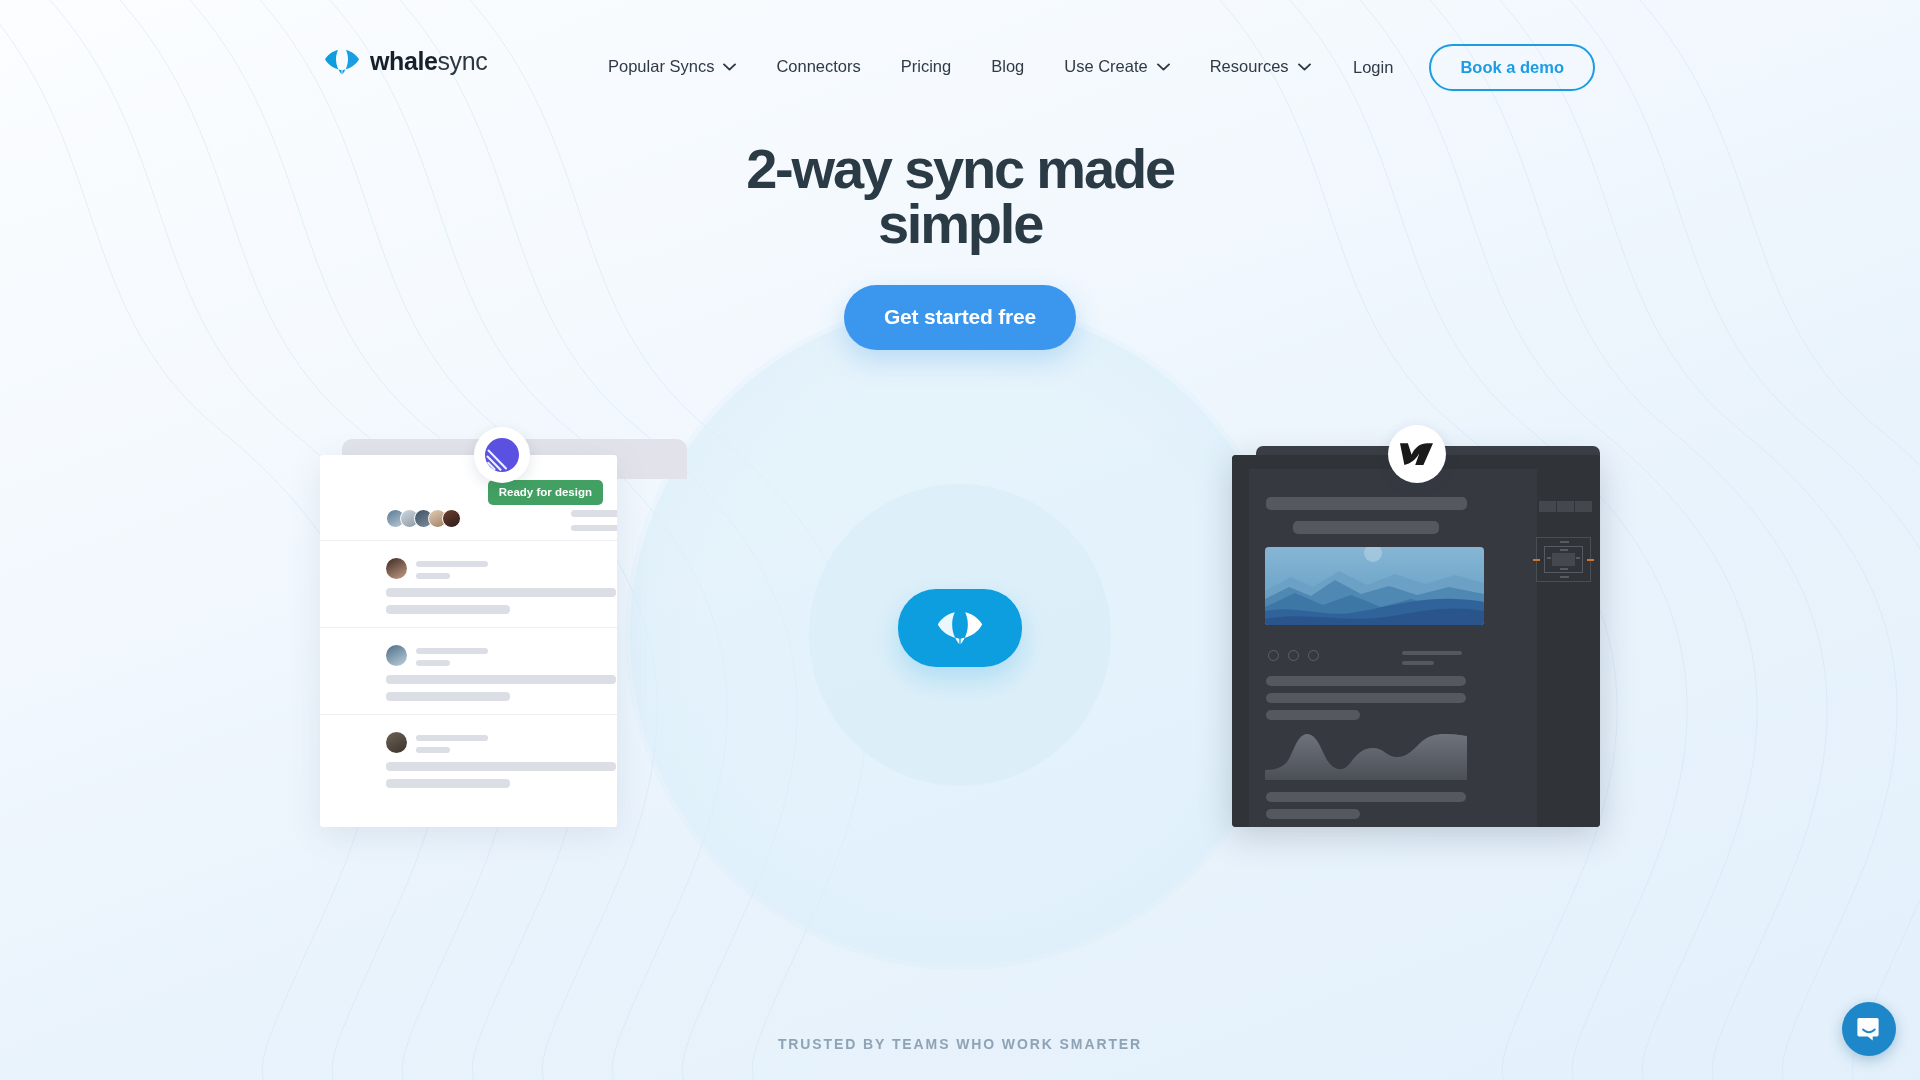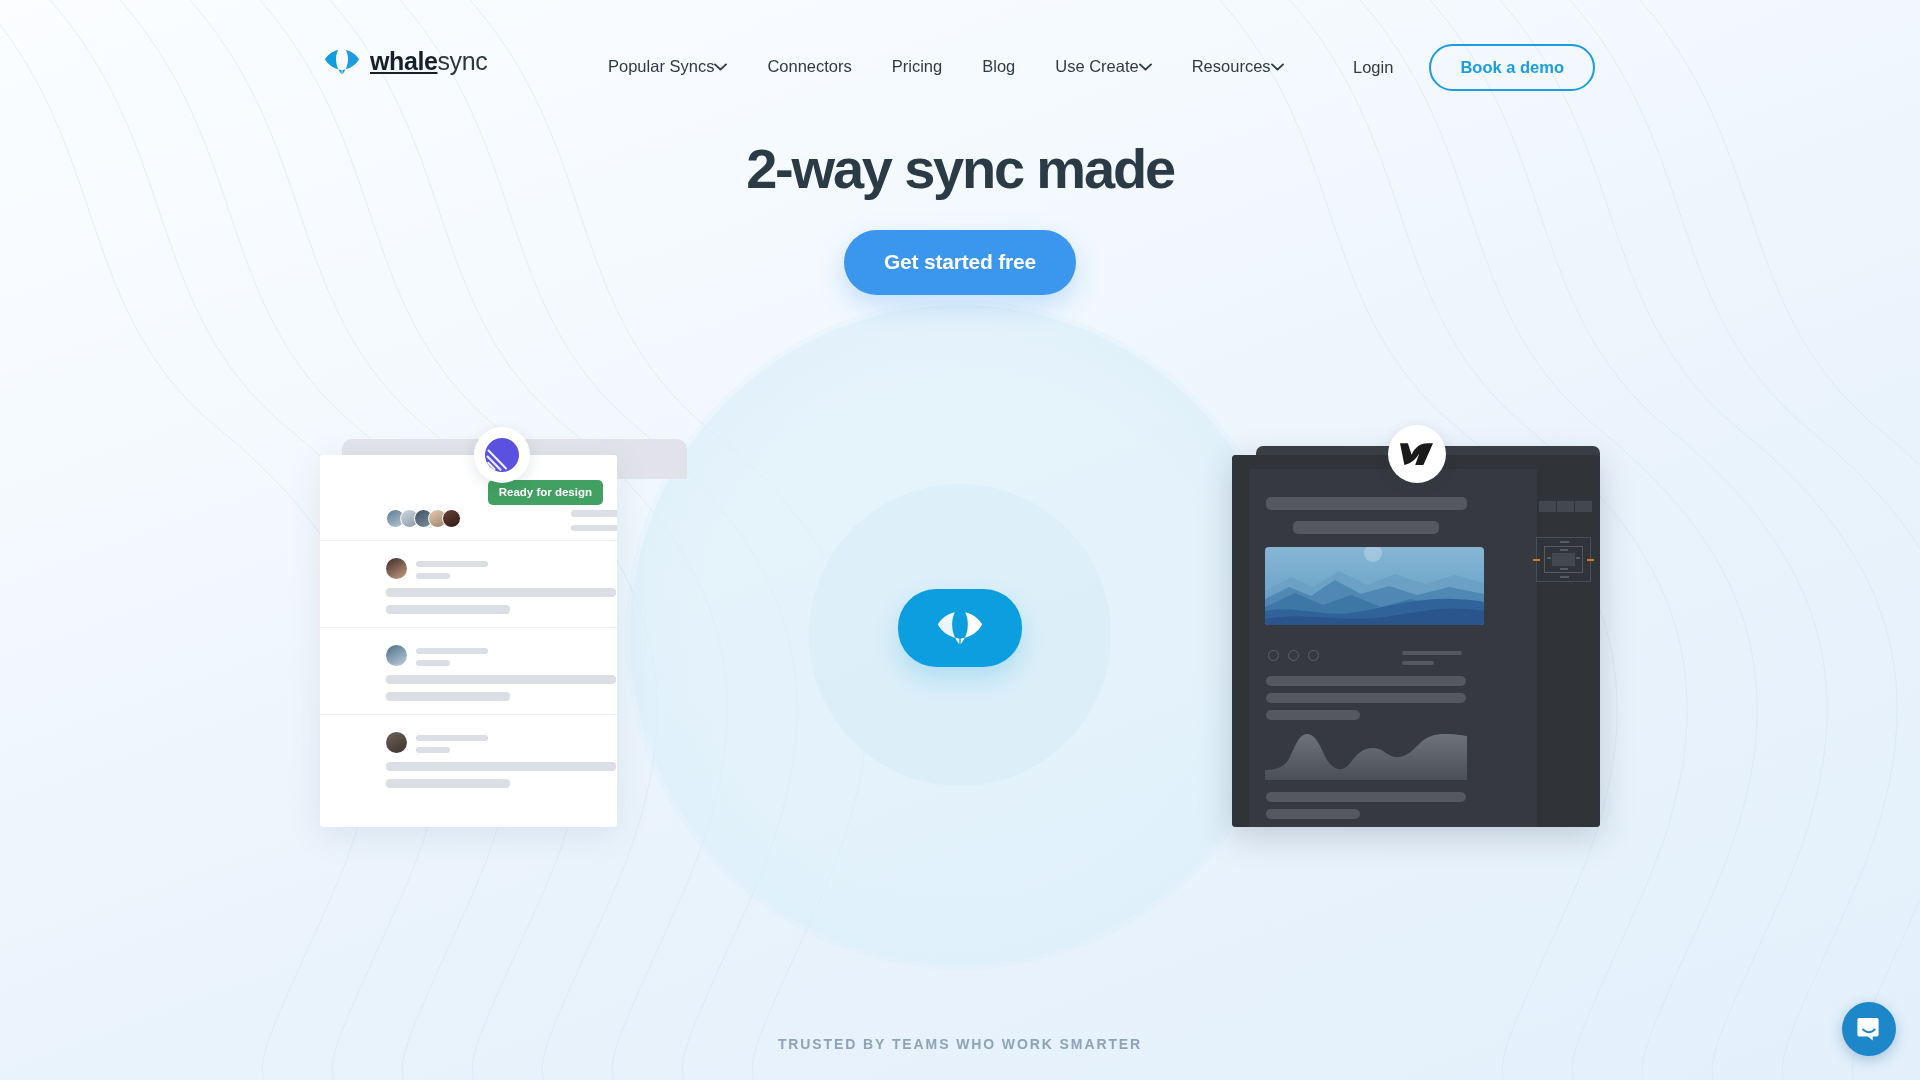"whale" .logo-text b { text-decoration: underline -> none }
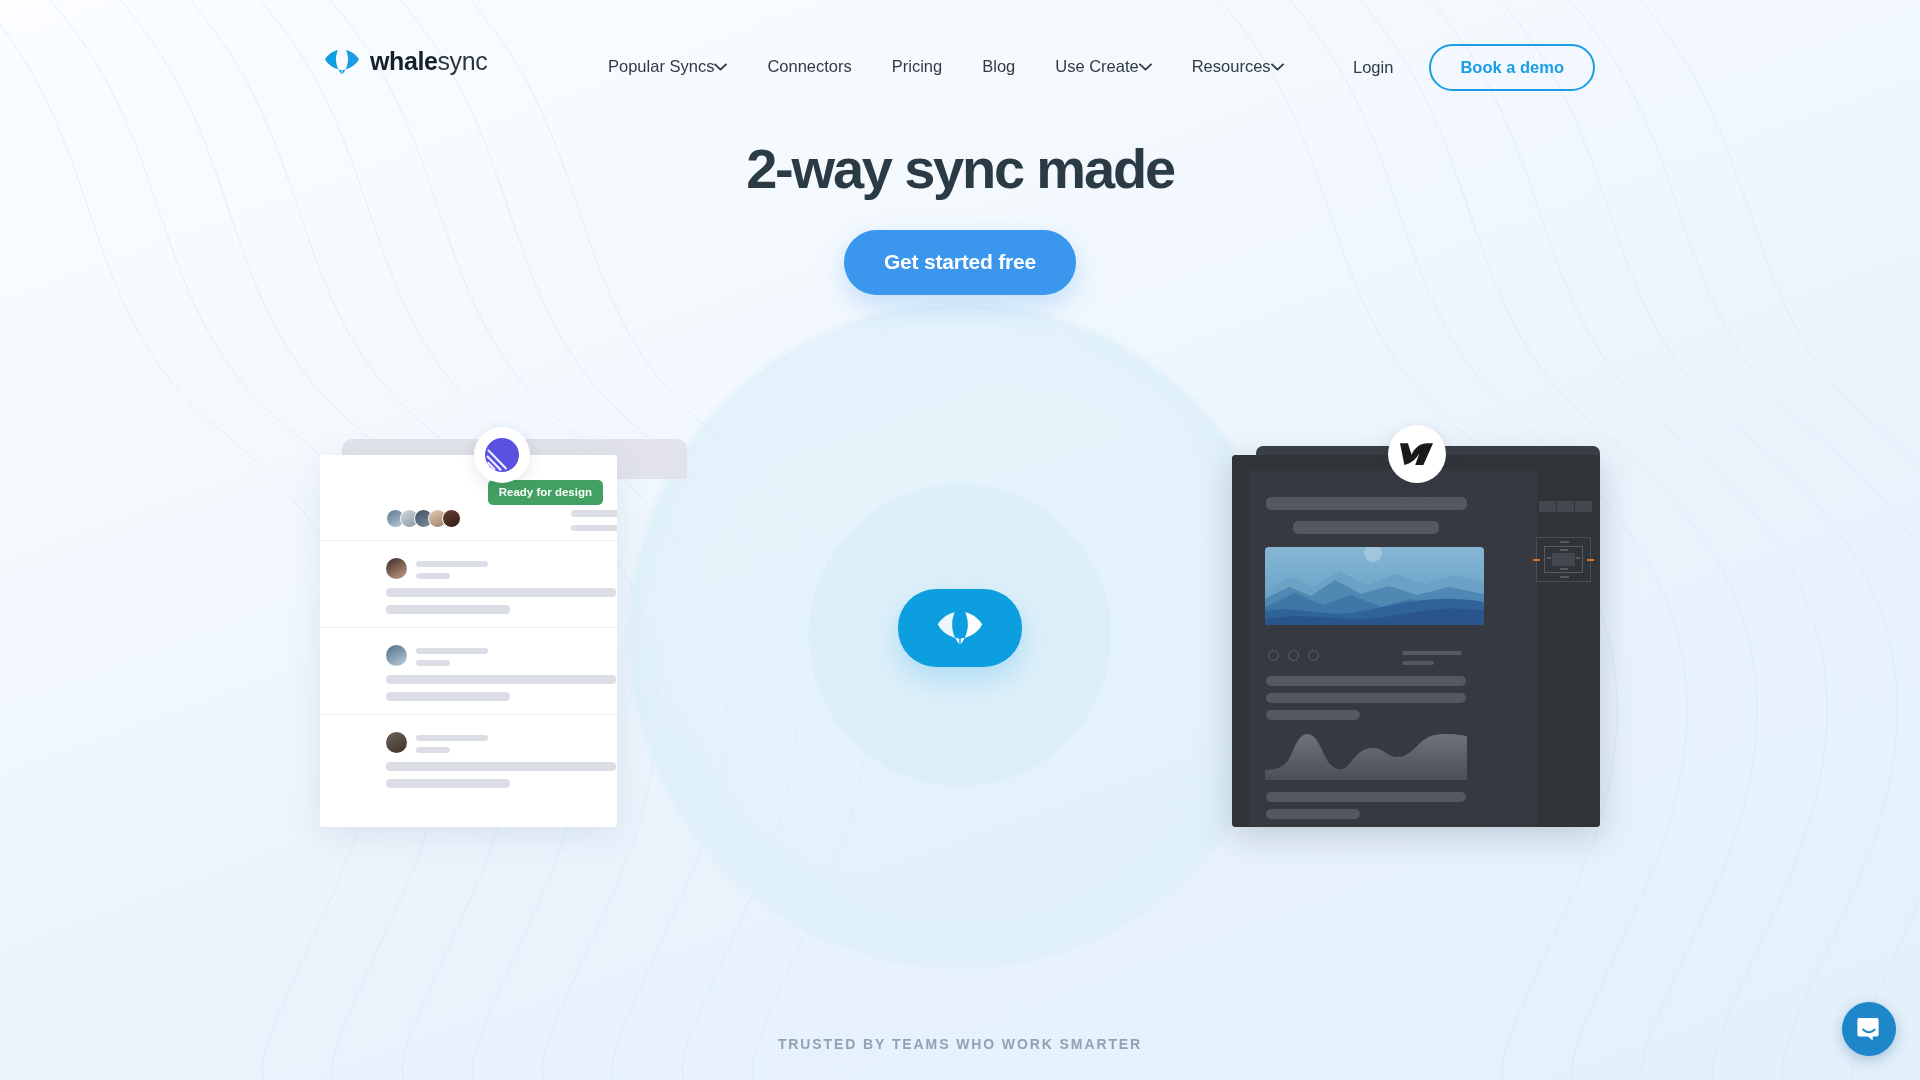"Popular Syncs" .nav-item { gap: none -> 9px }
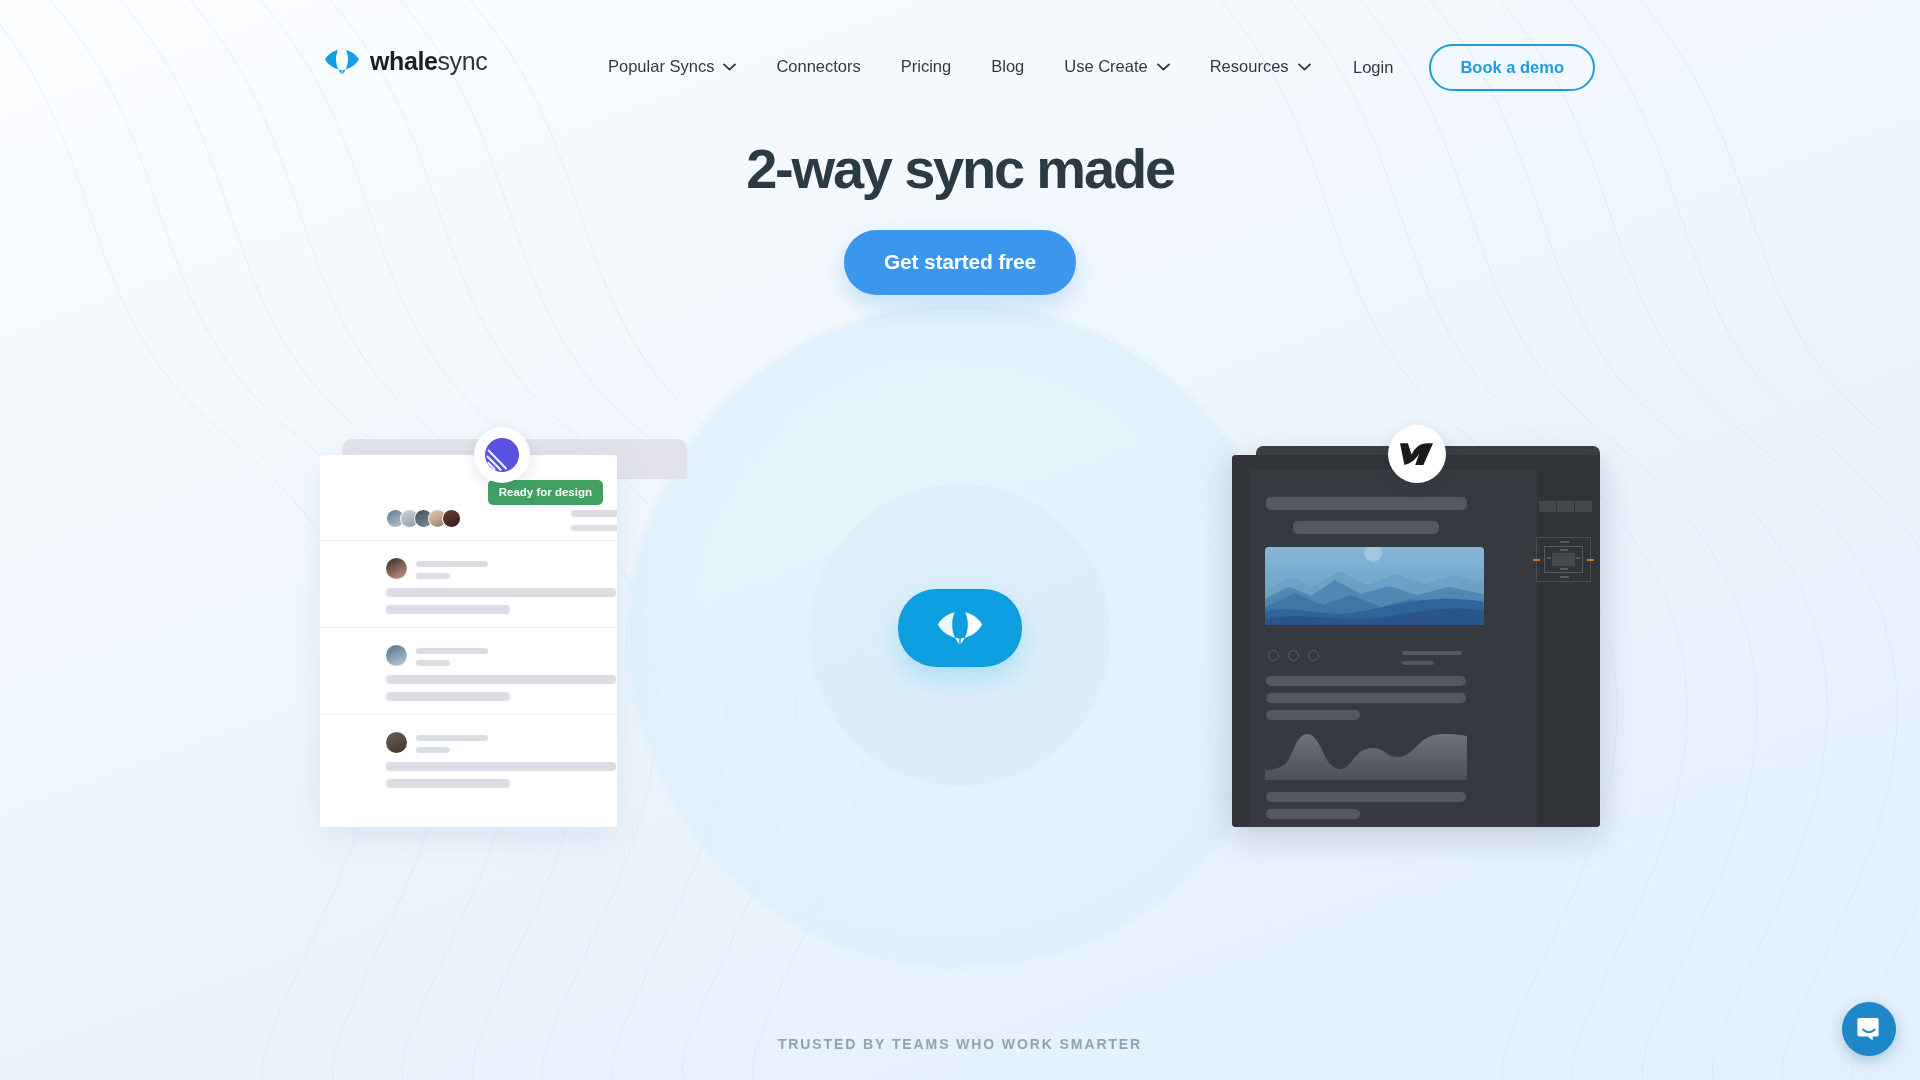"simple" span { html: none -> <span>simple</span> }
